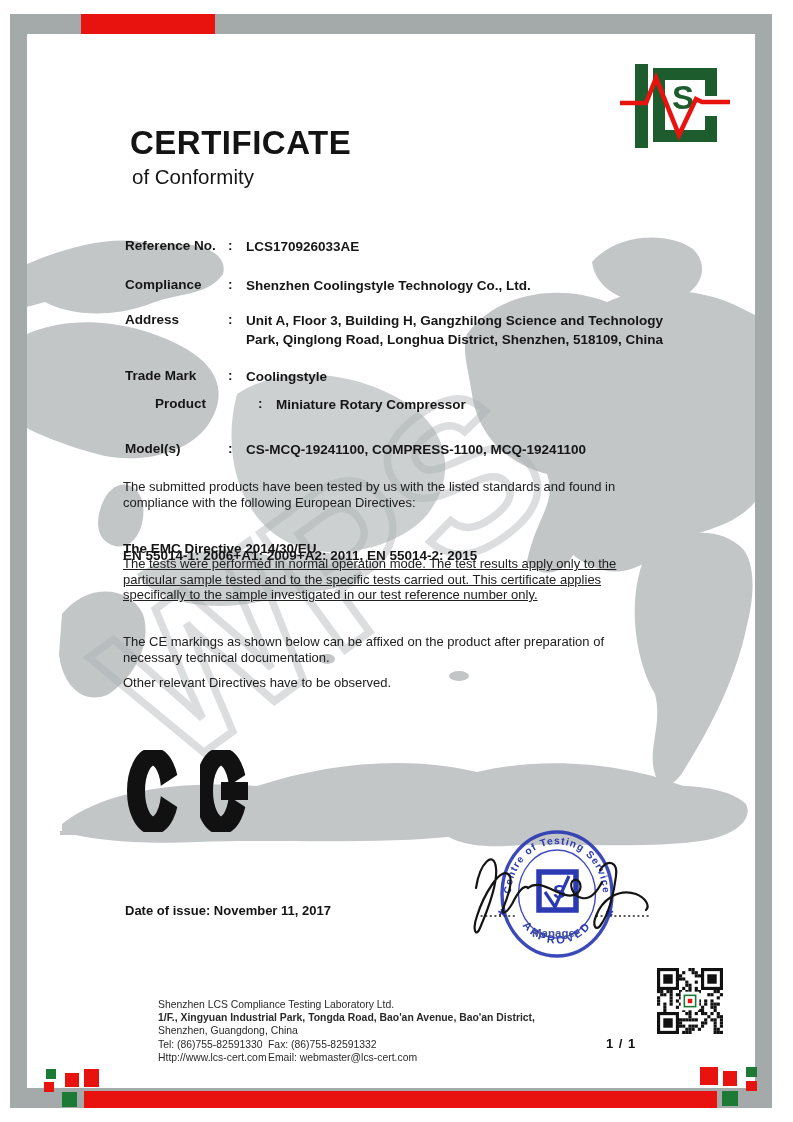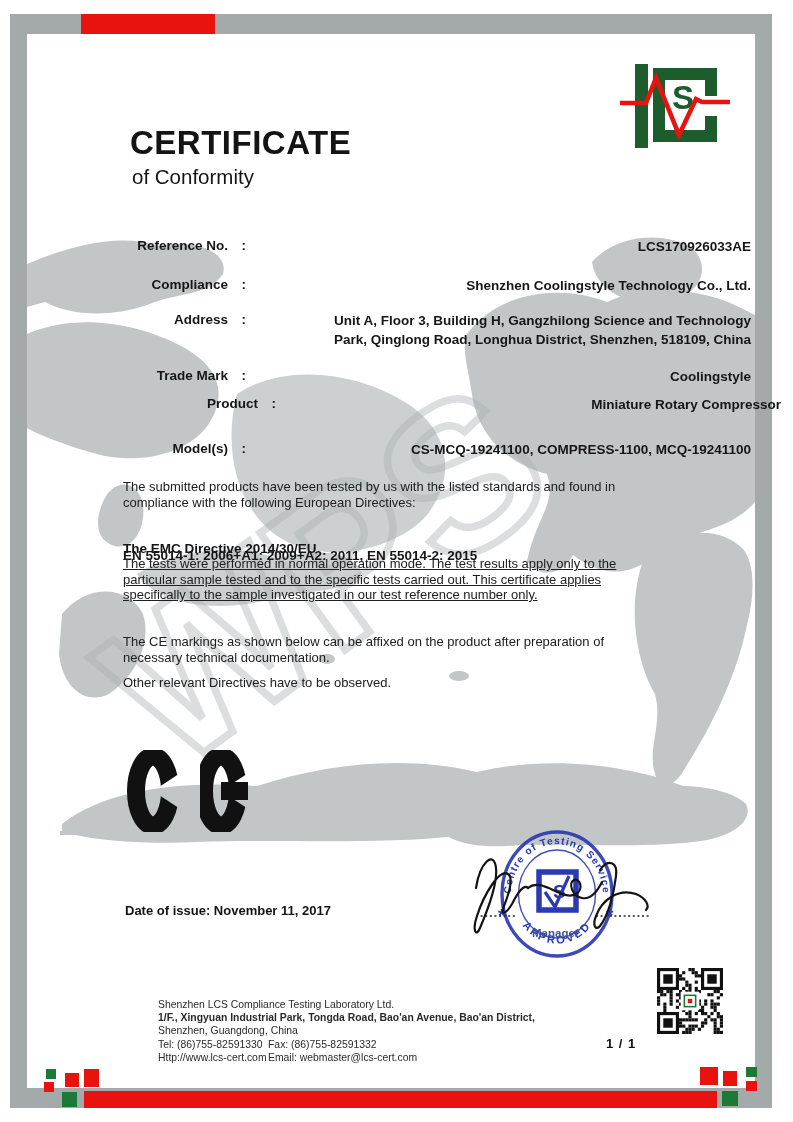"Reference No." .frow { text-align: right -> none }
